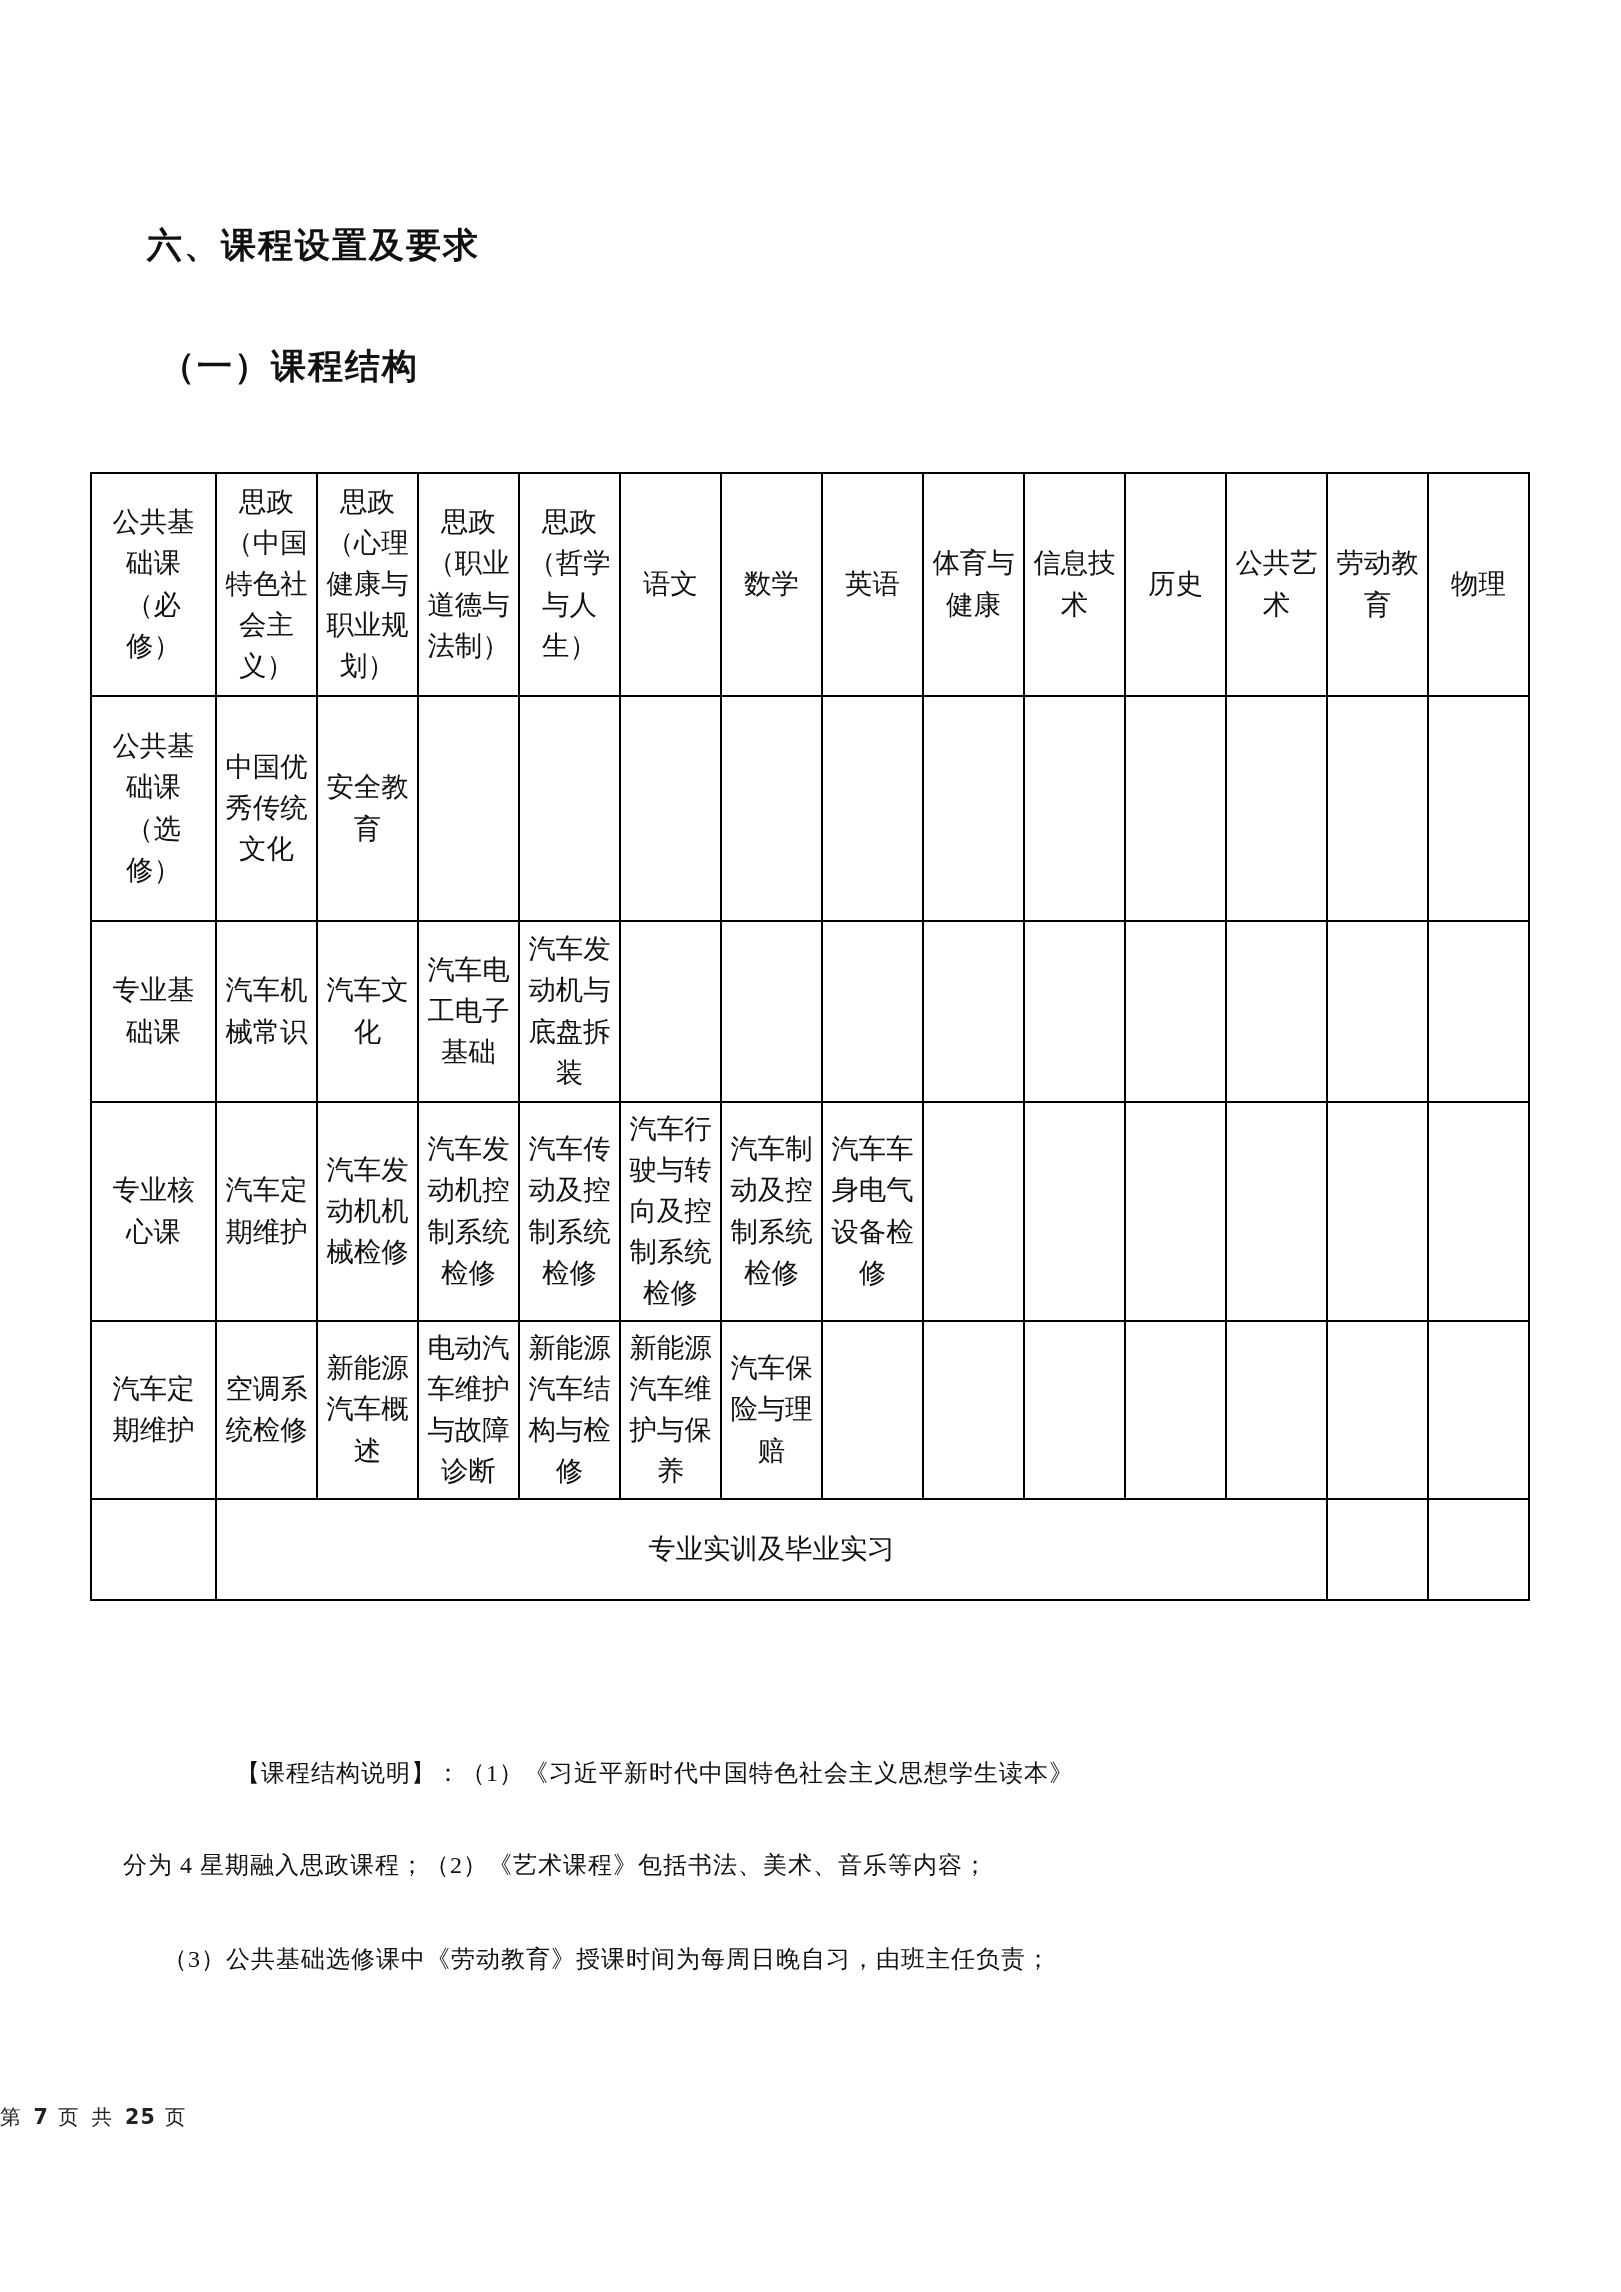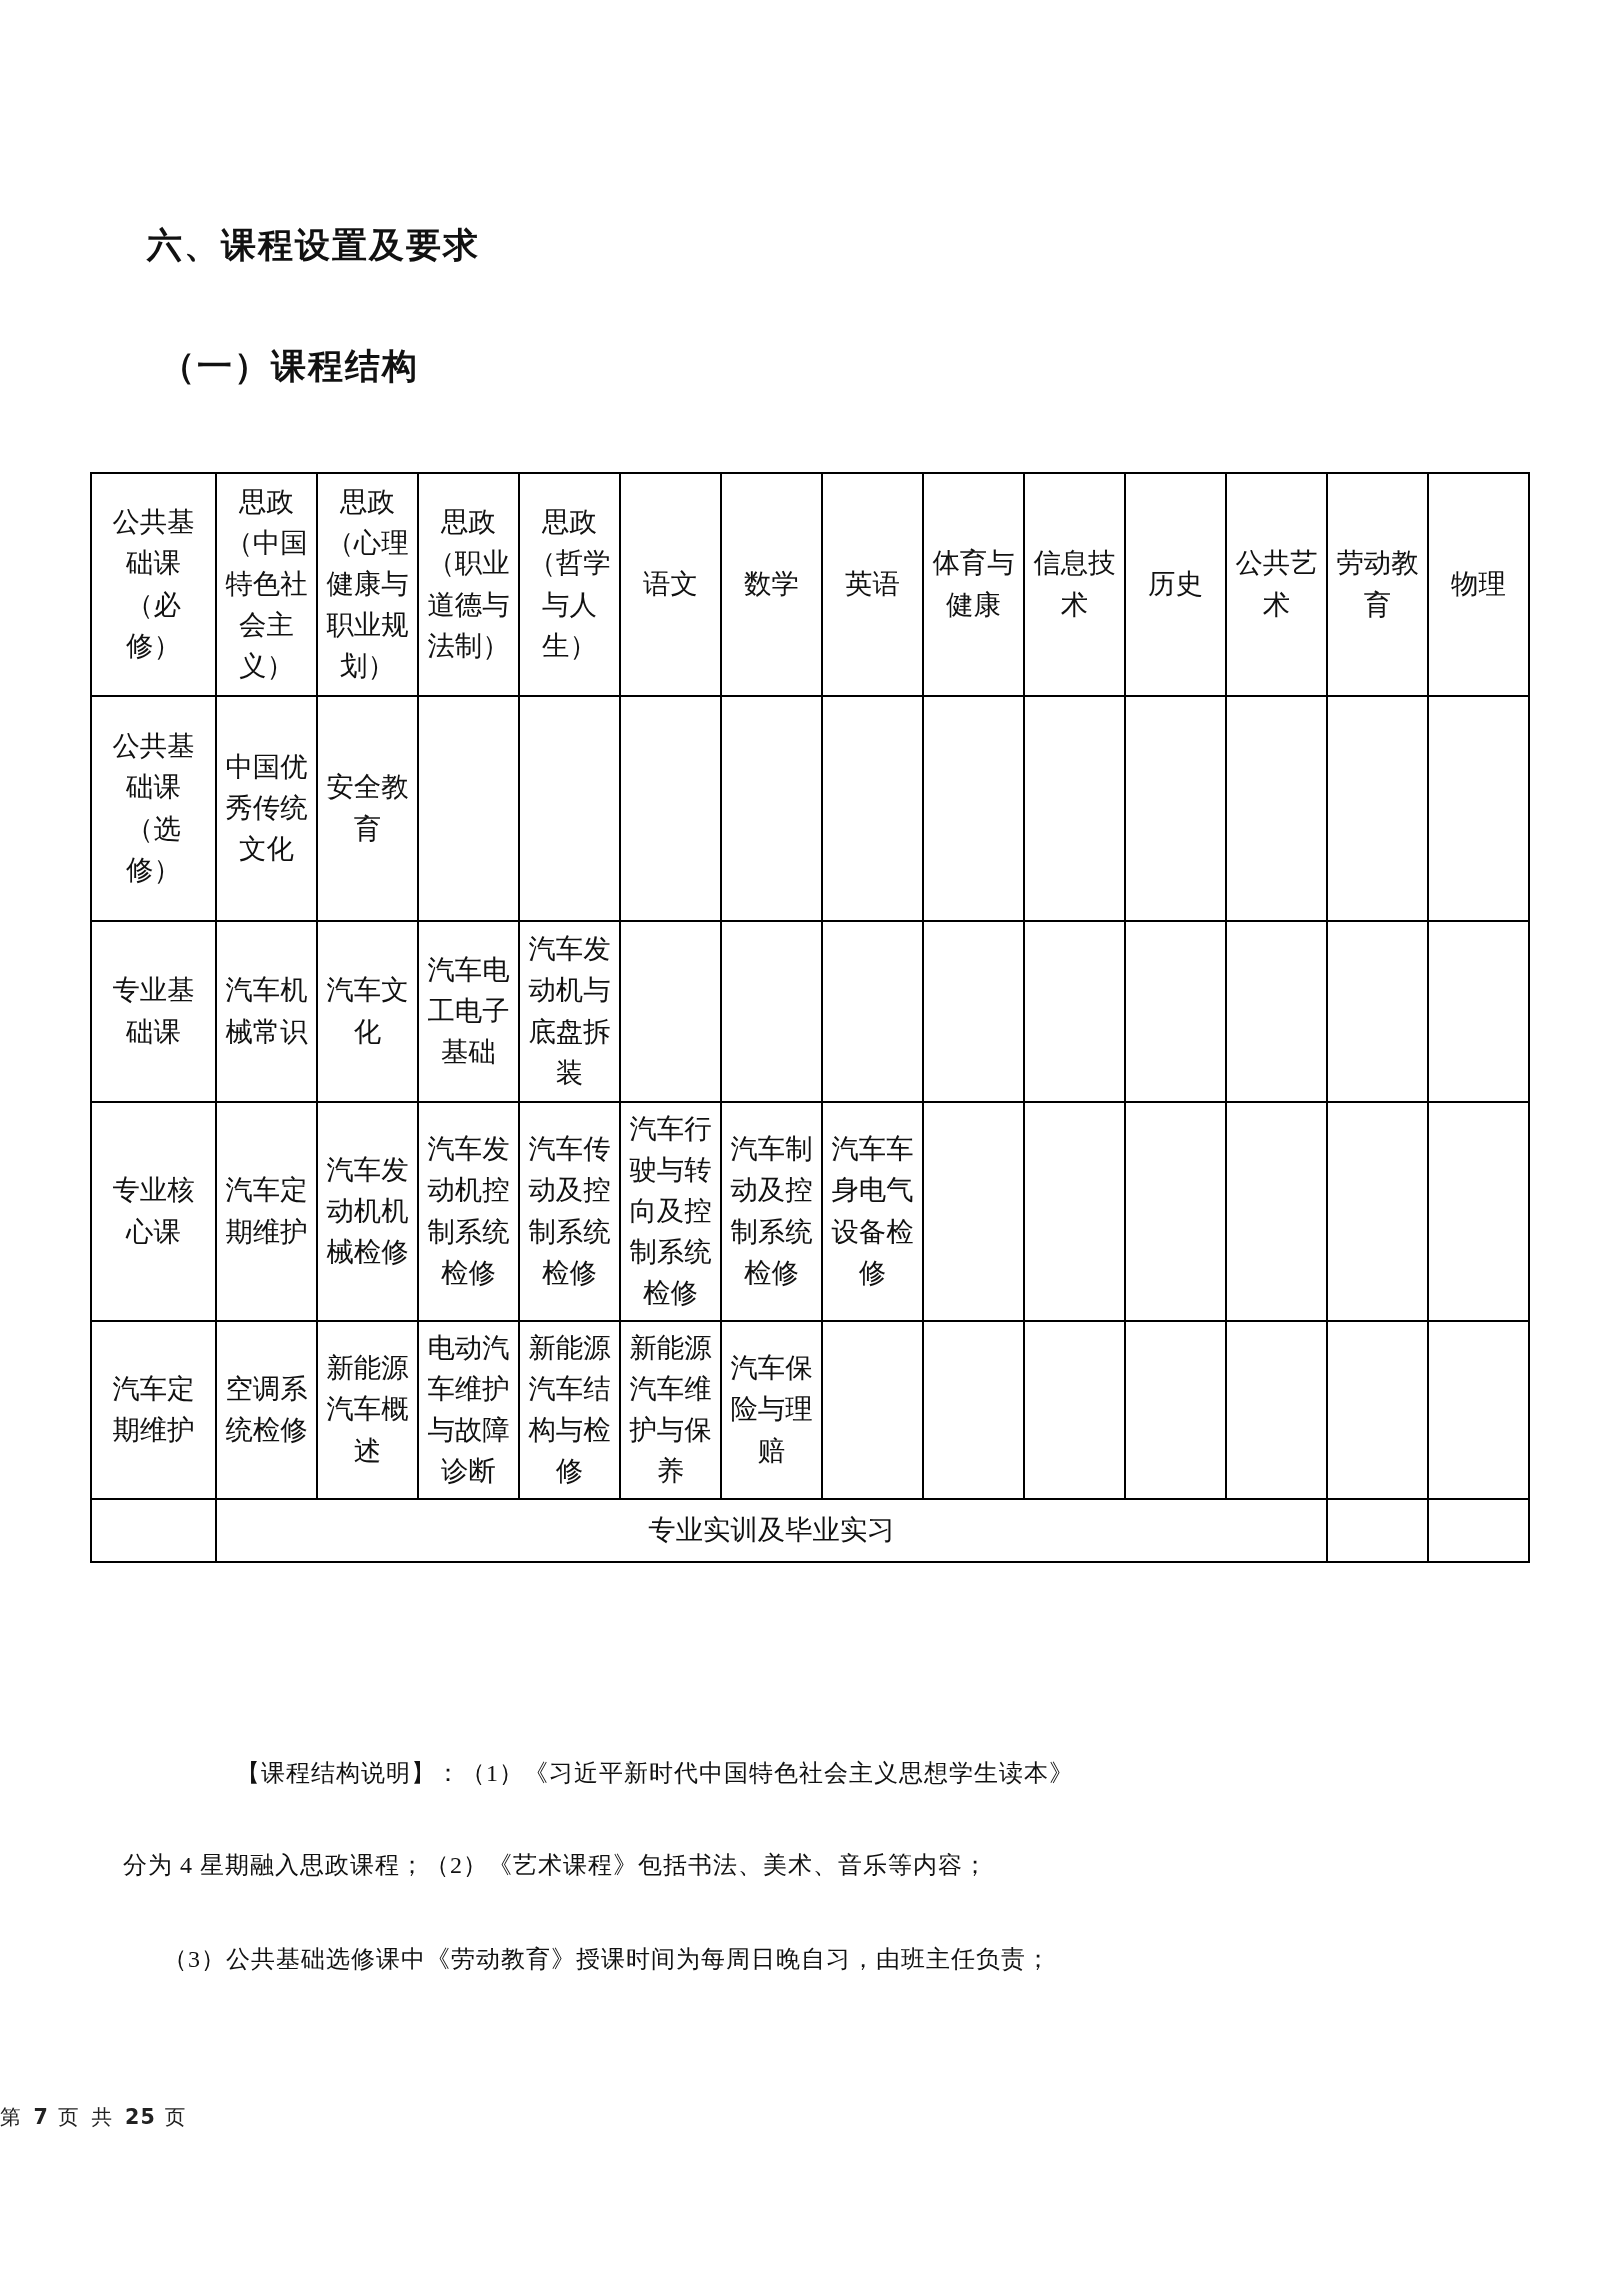"专业实训及毕业实习" .row-6 { height: 63px -> 101px }
